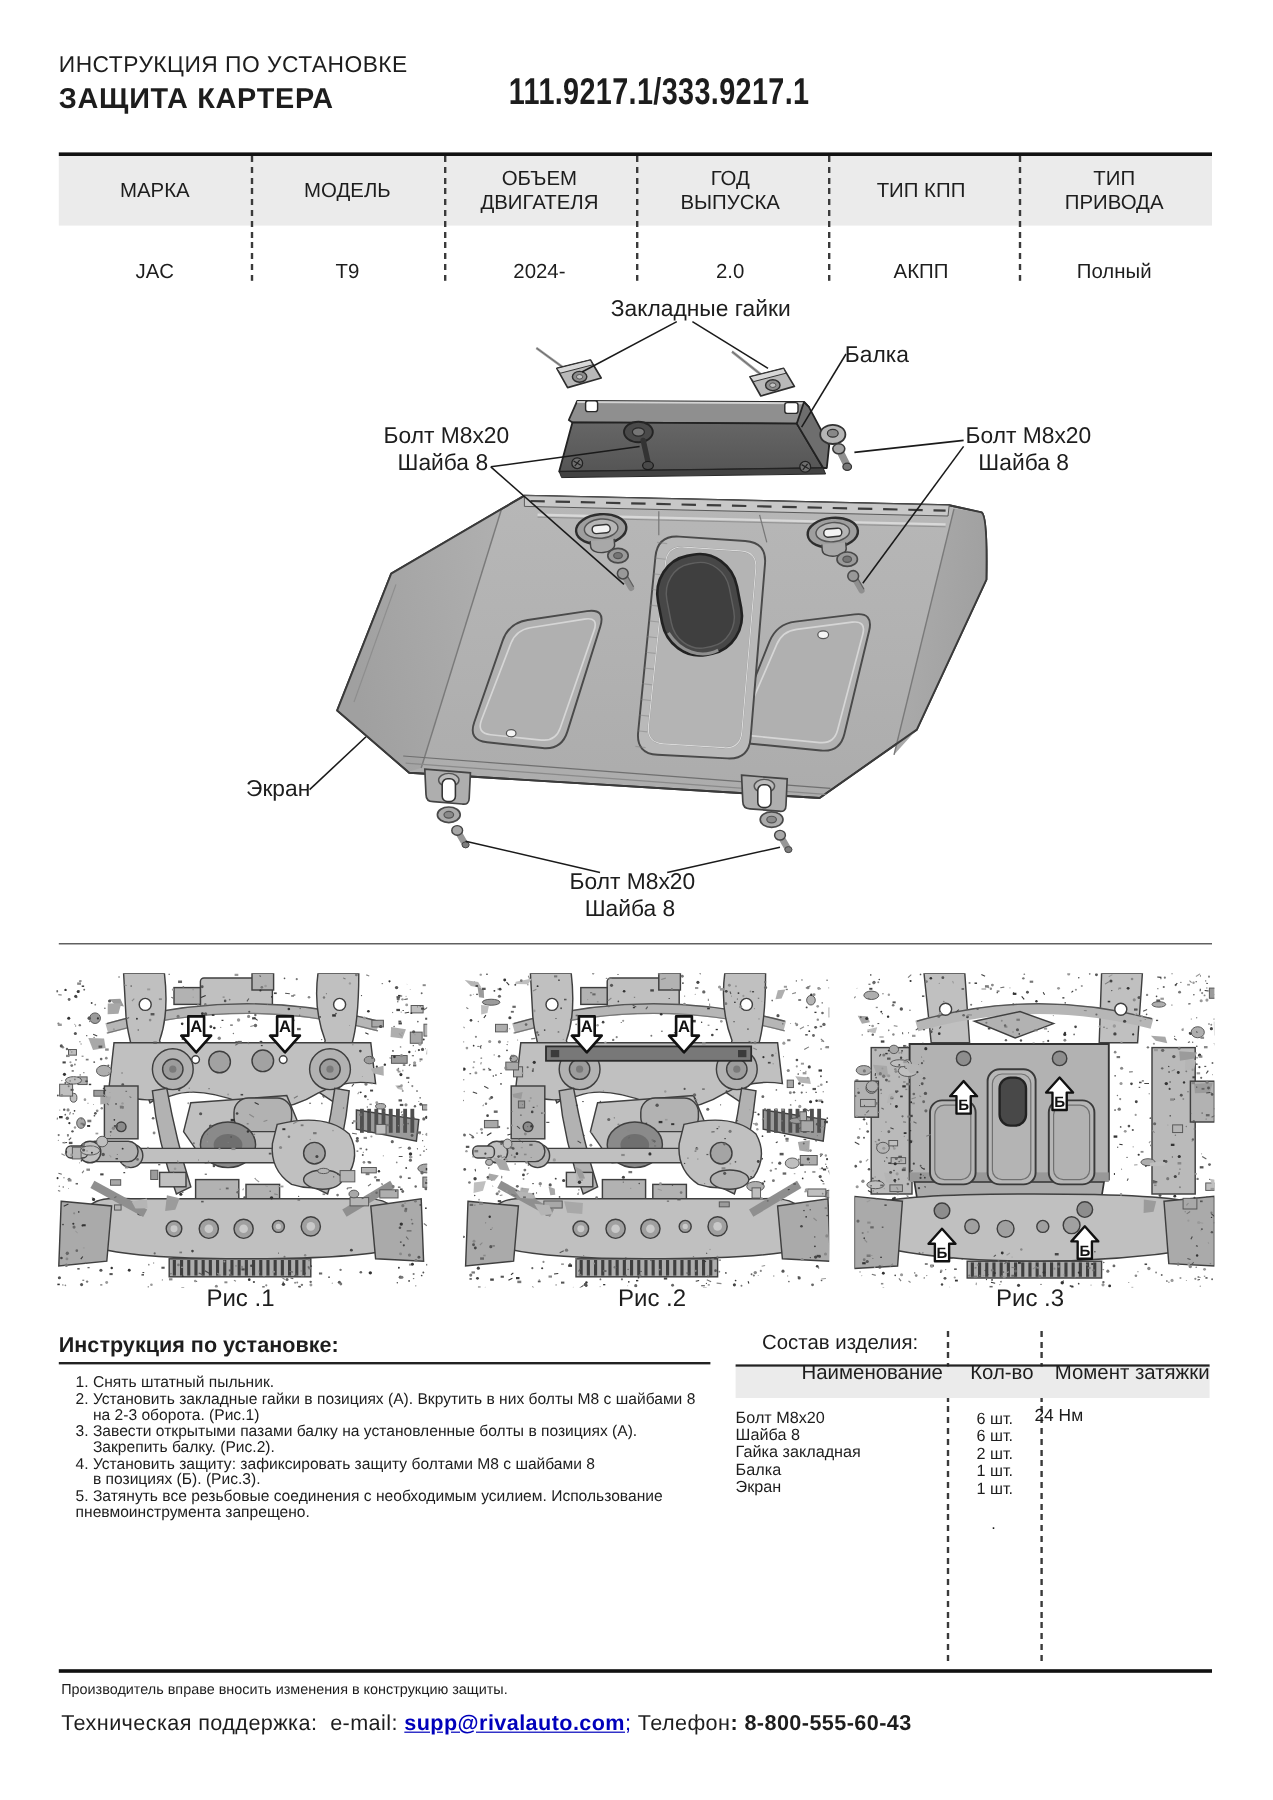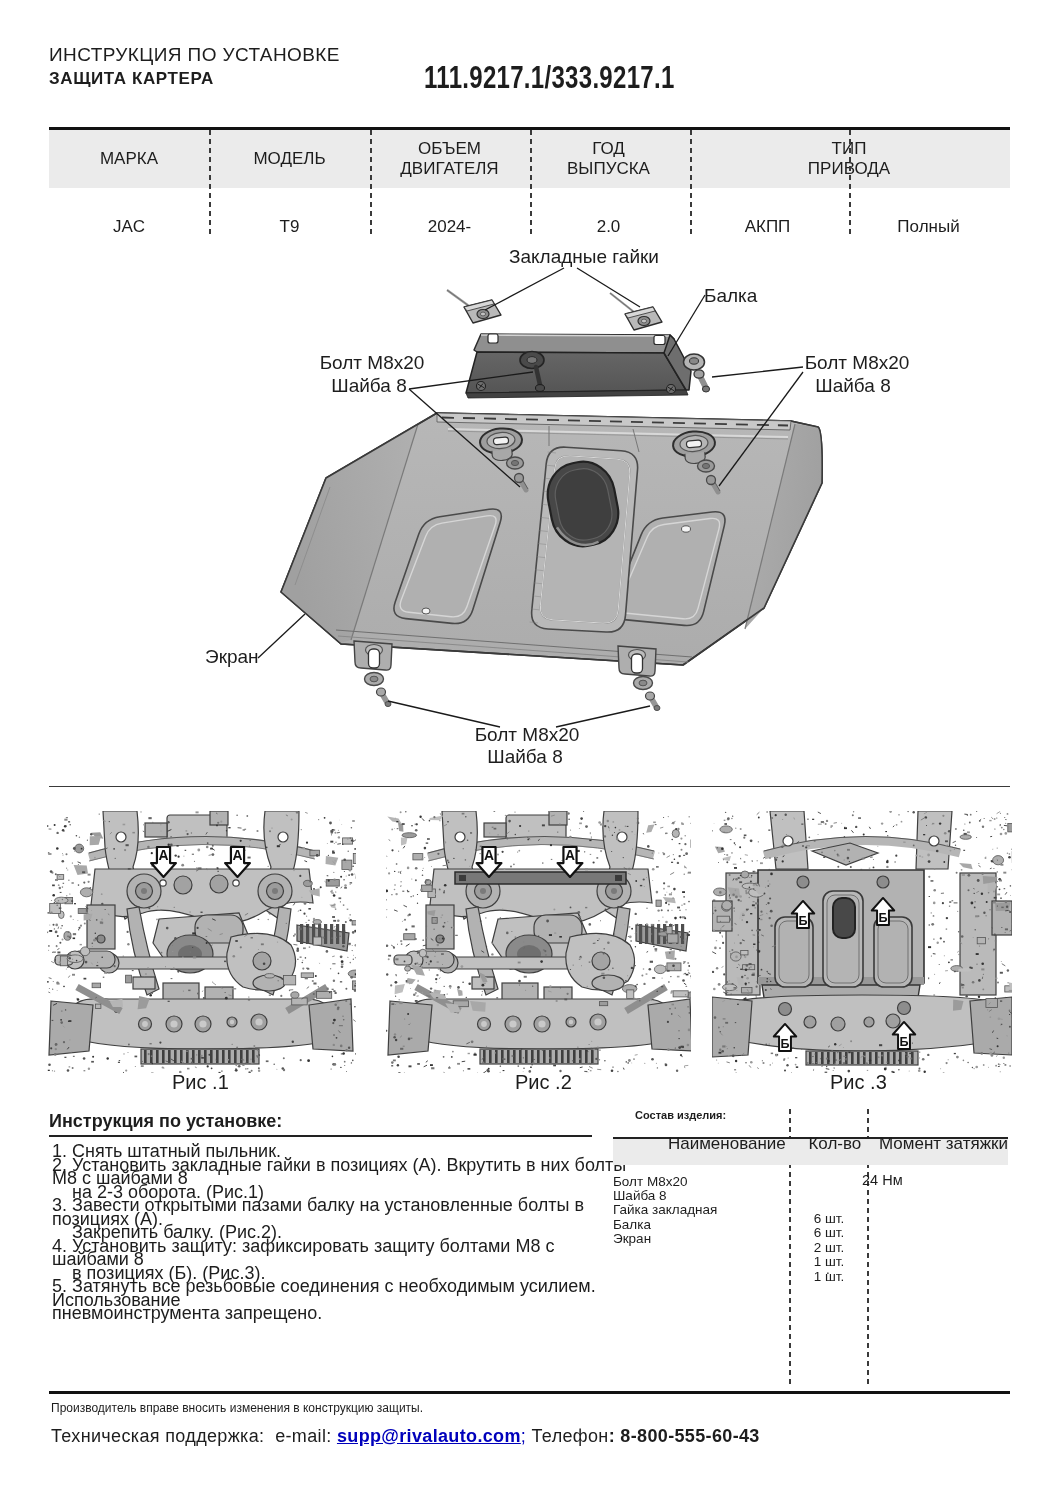"ЗАЩИТА КАРТЕРА" .ttl2 { font-size: 17px -> 24px }
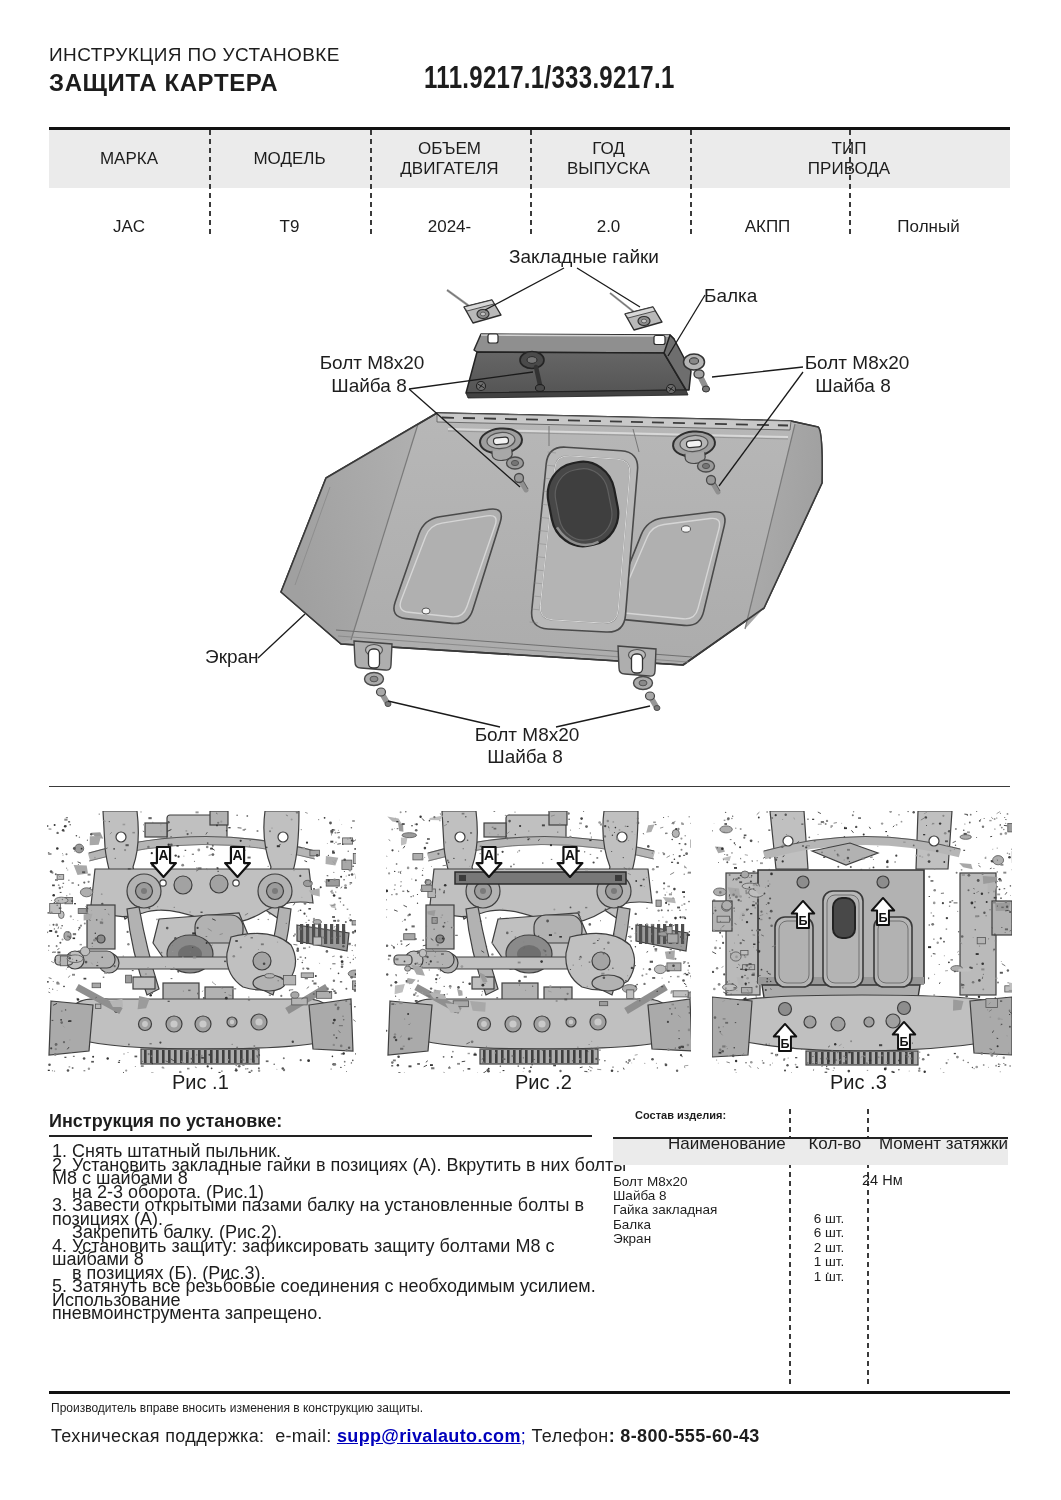"ТИП КПП" div.c { html: none -> <div>ТИП КПП</div> }
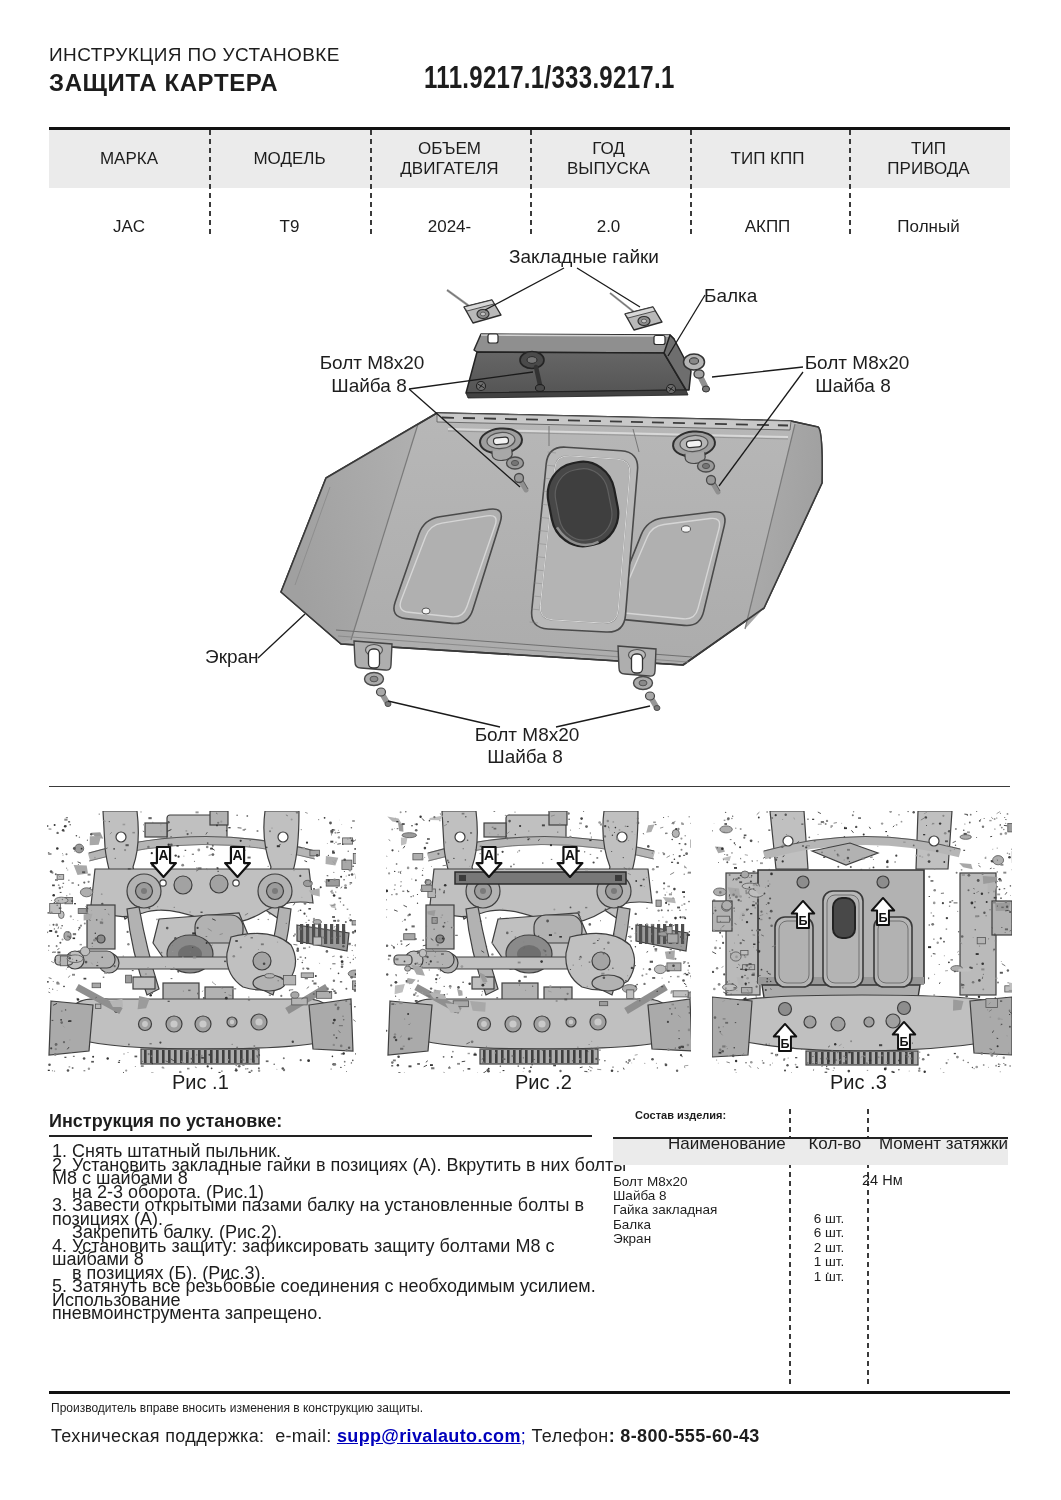"Состав изделия:" .parts-h { font-size: 11px -> 17px; font-weight: bold -> normal }
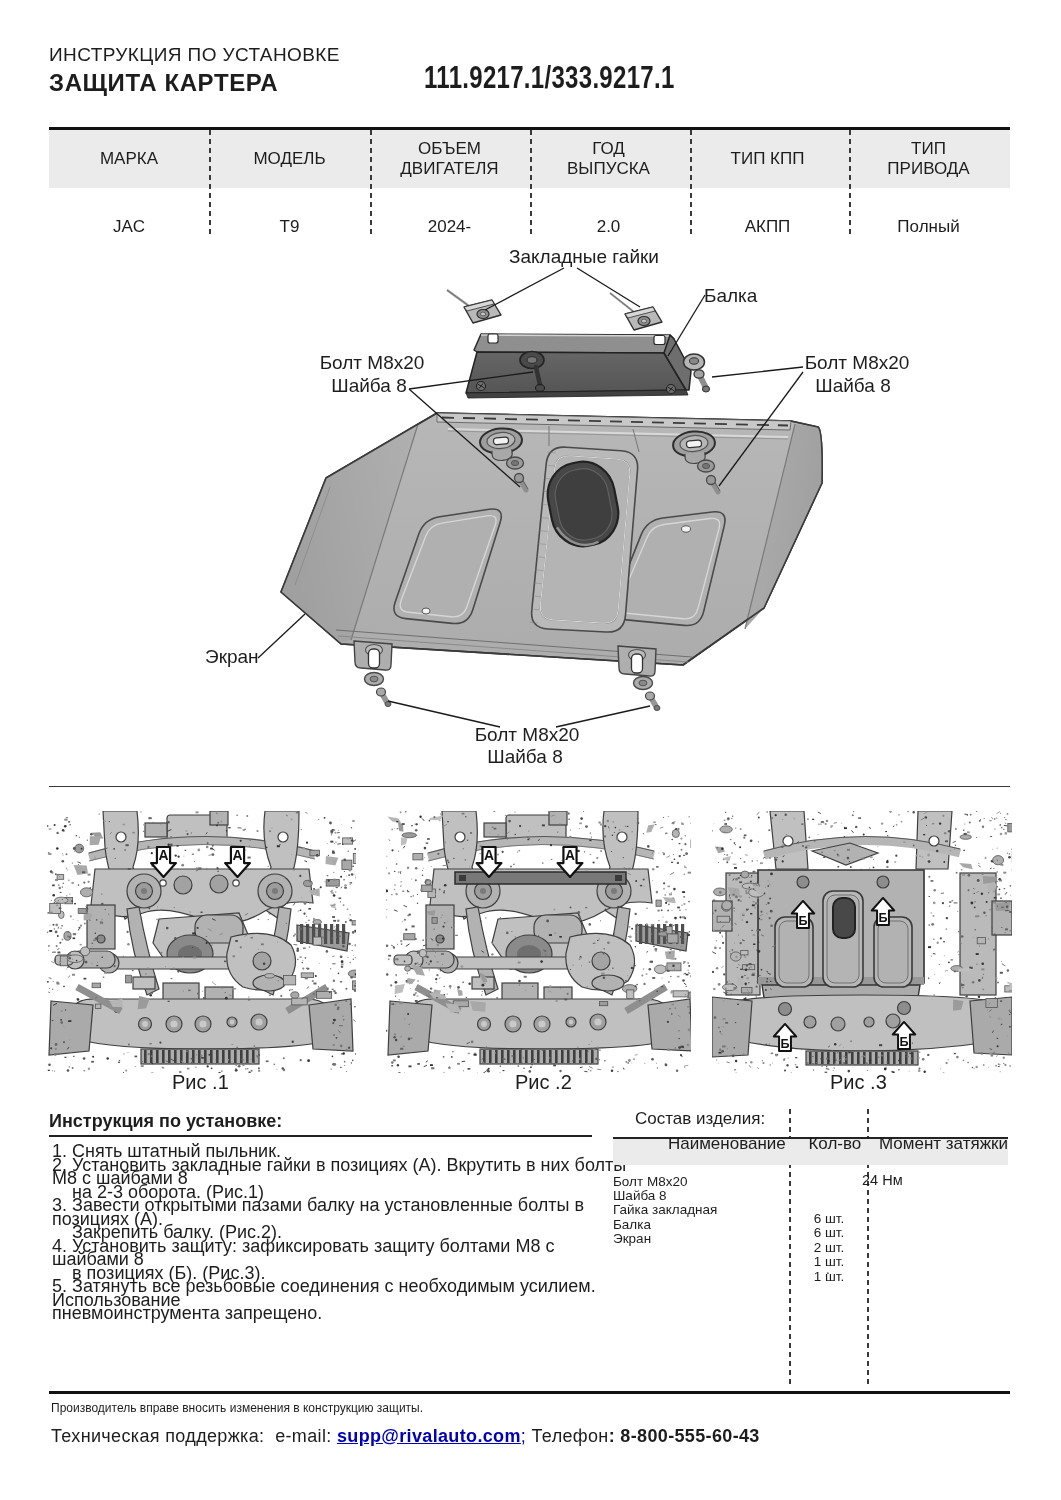"1. Снять штатный пыльник." .ins-list { font-size: 18px -> 13px; left: 52px -> 63px }
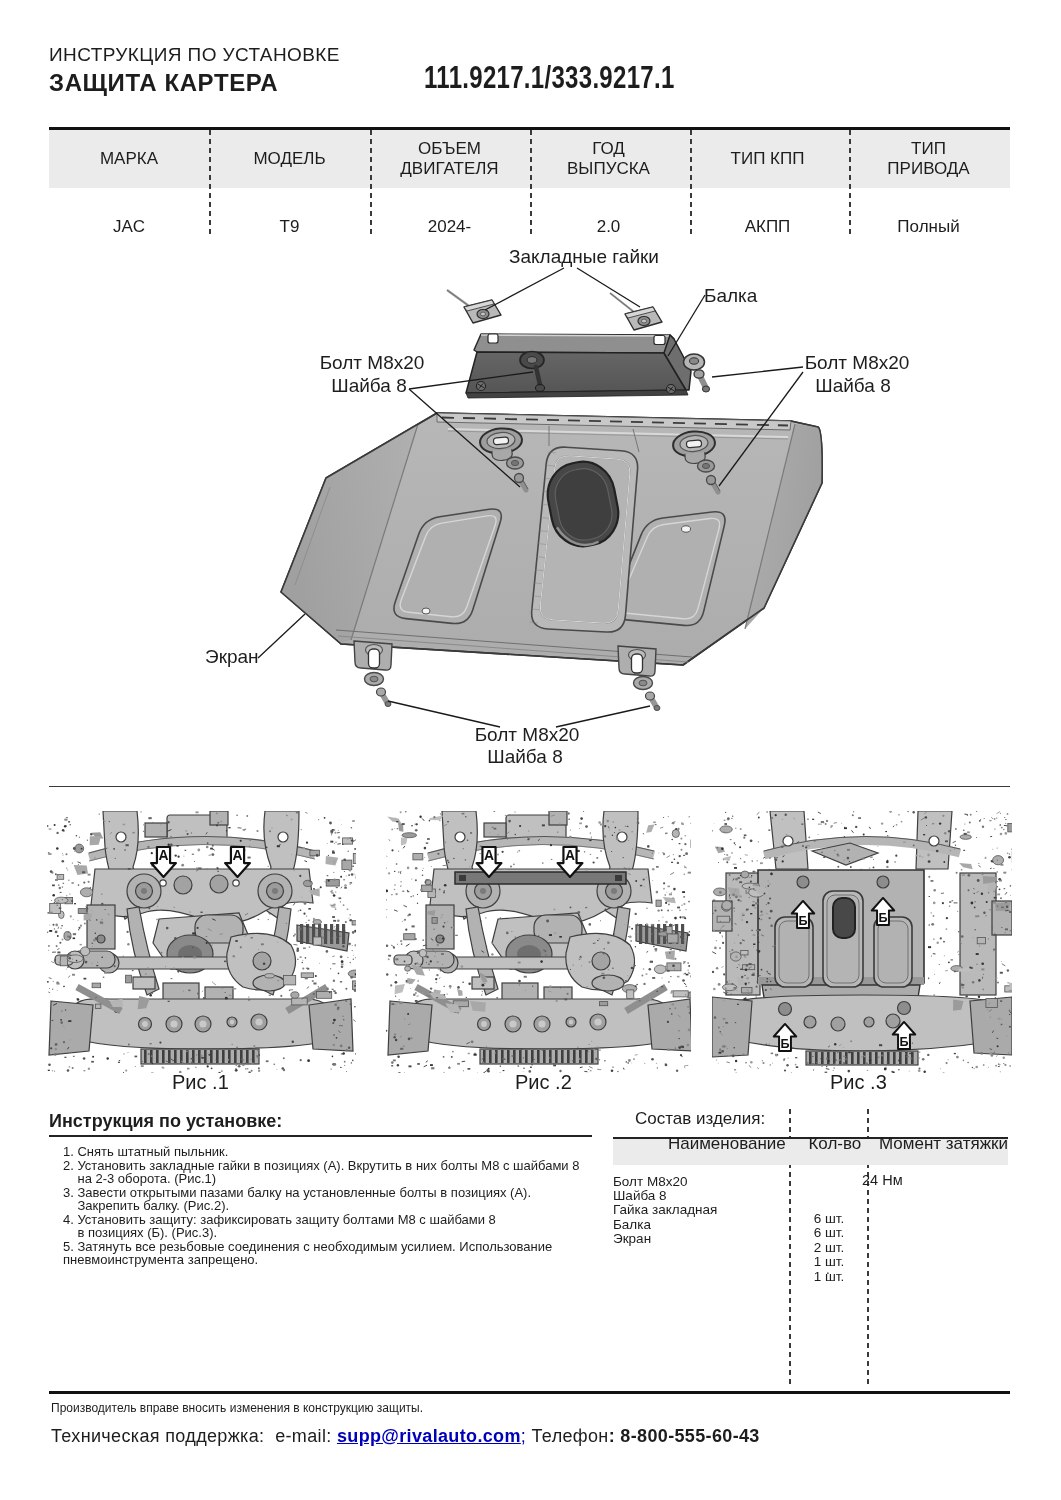"6 шт." .pt-qtys { margin-top: 36px -> none }
